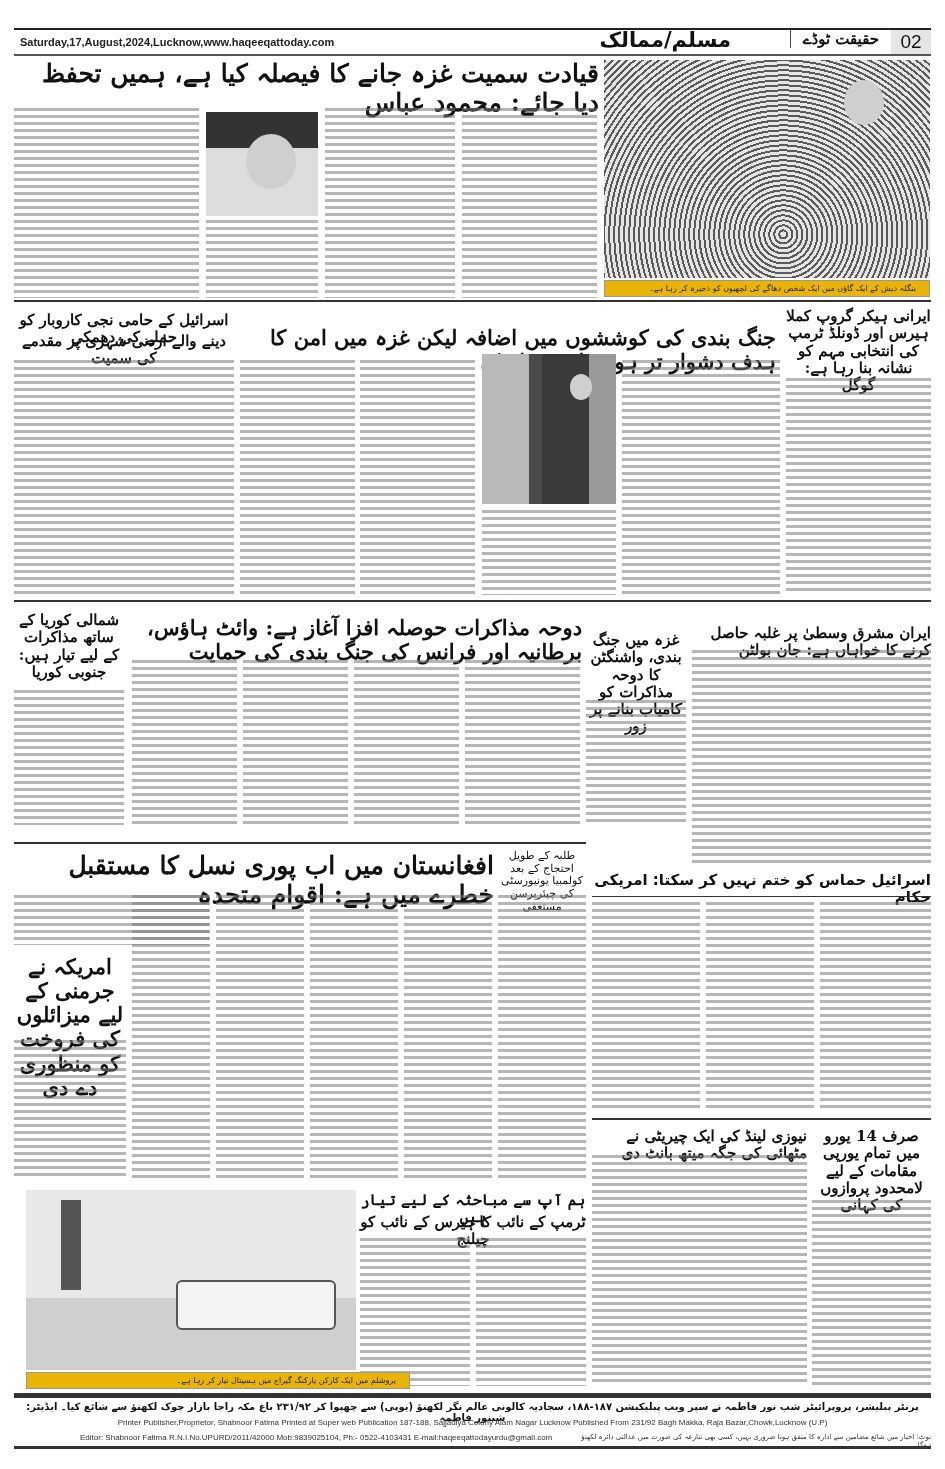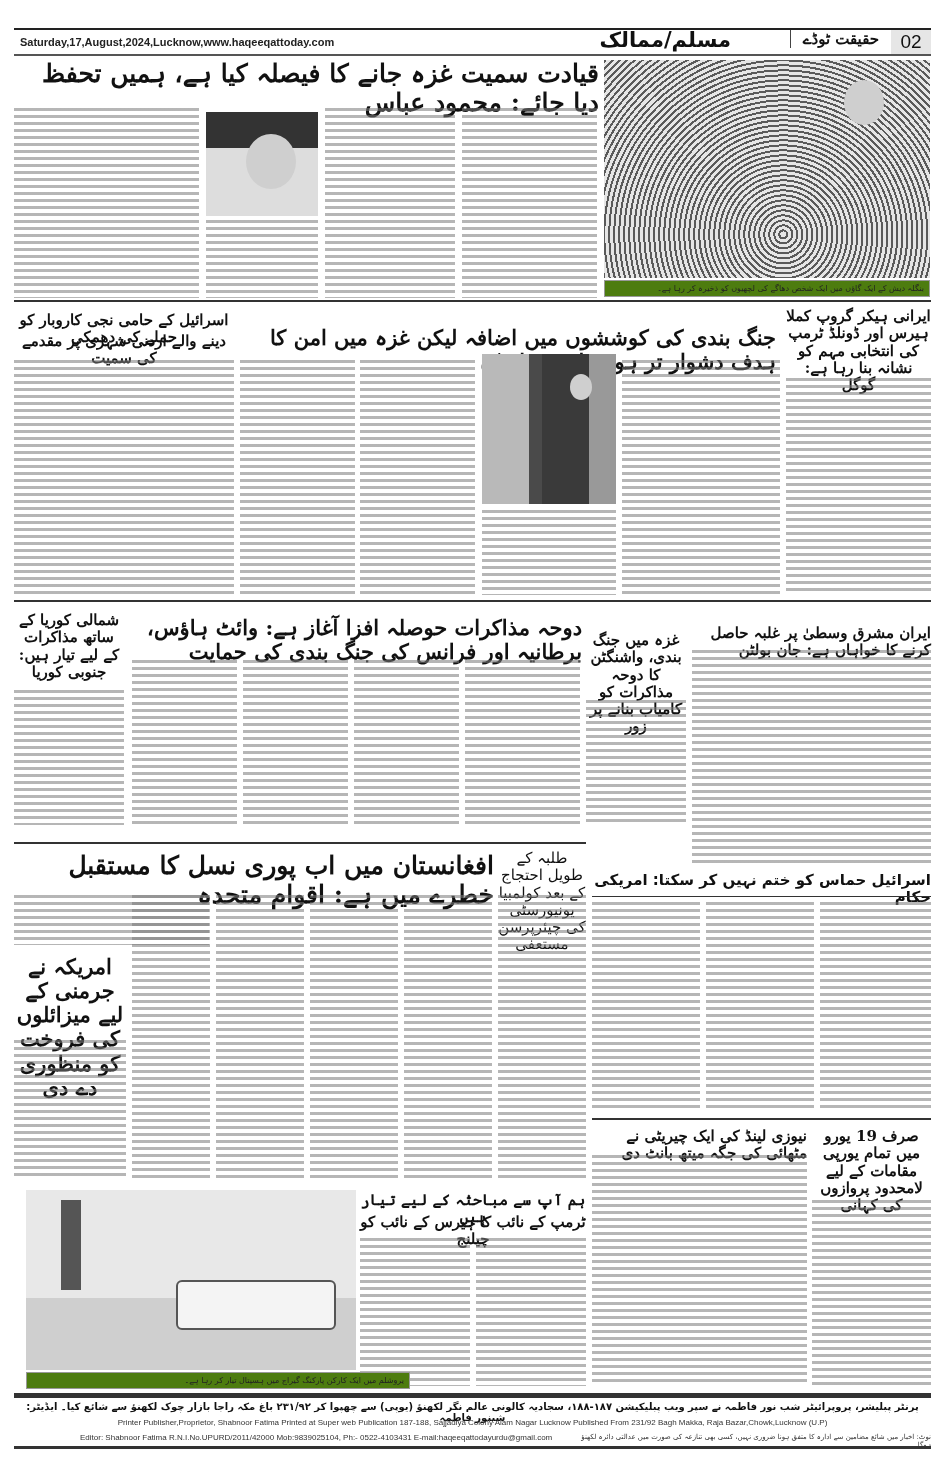"بنگلہ دیش کے ایک گاؤں" .caption { background: #4d7c0f -> #eab308; padding: 3px 5px -> 3px 13px }
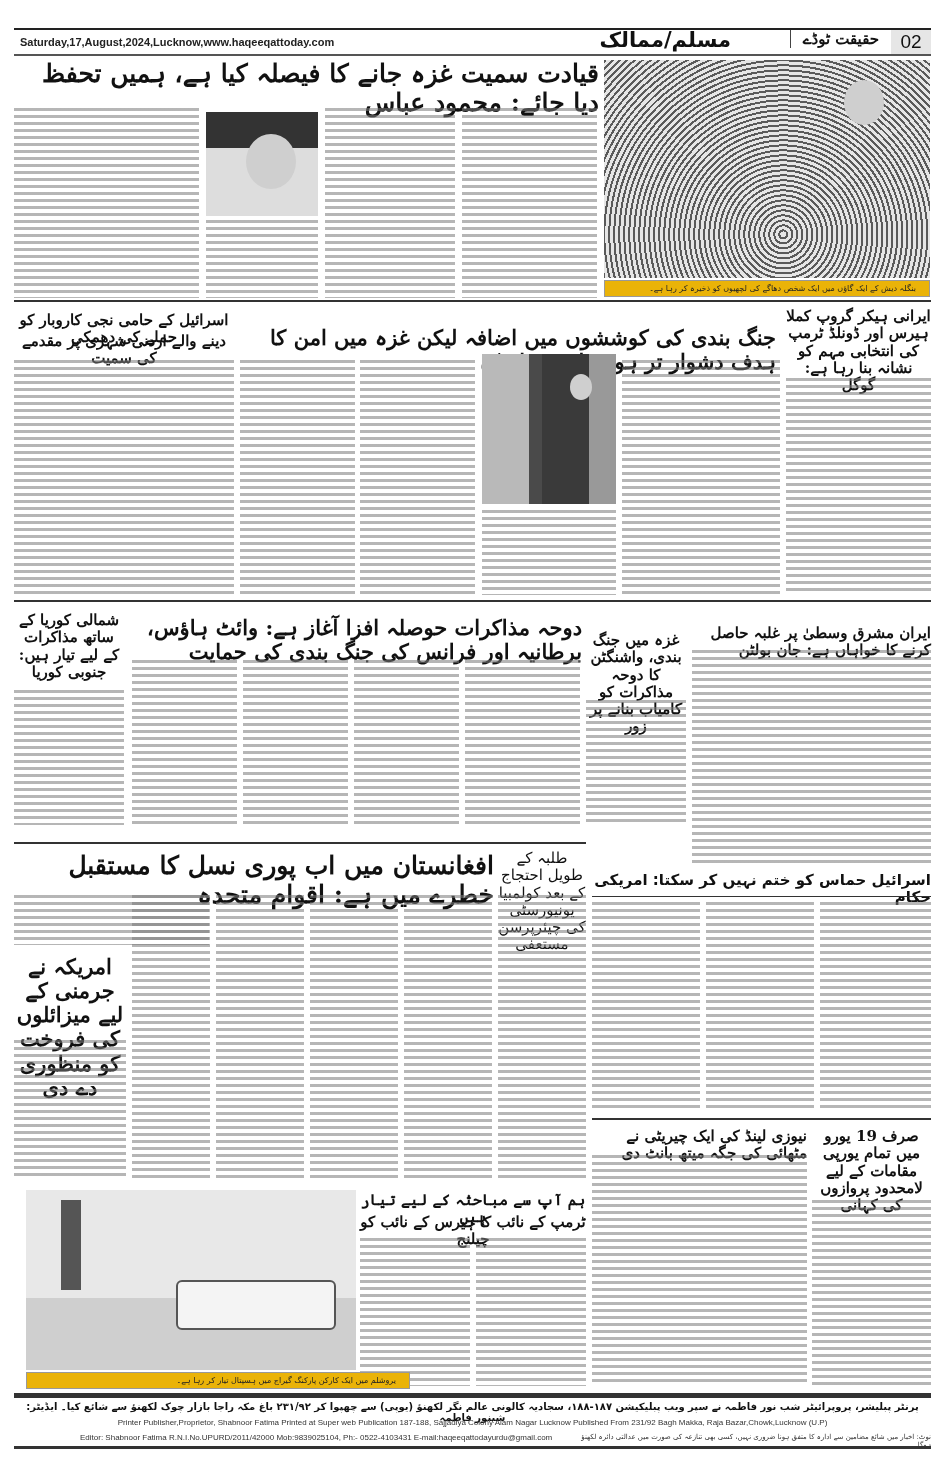"طلبہ کے طویل احتجاج کے" div.abs { font-size: 15px -> 11px }
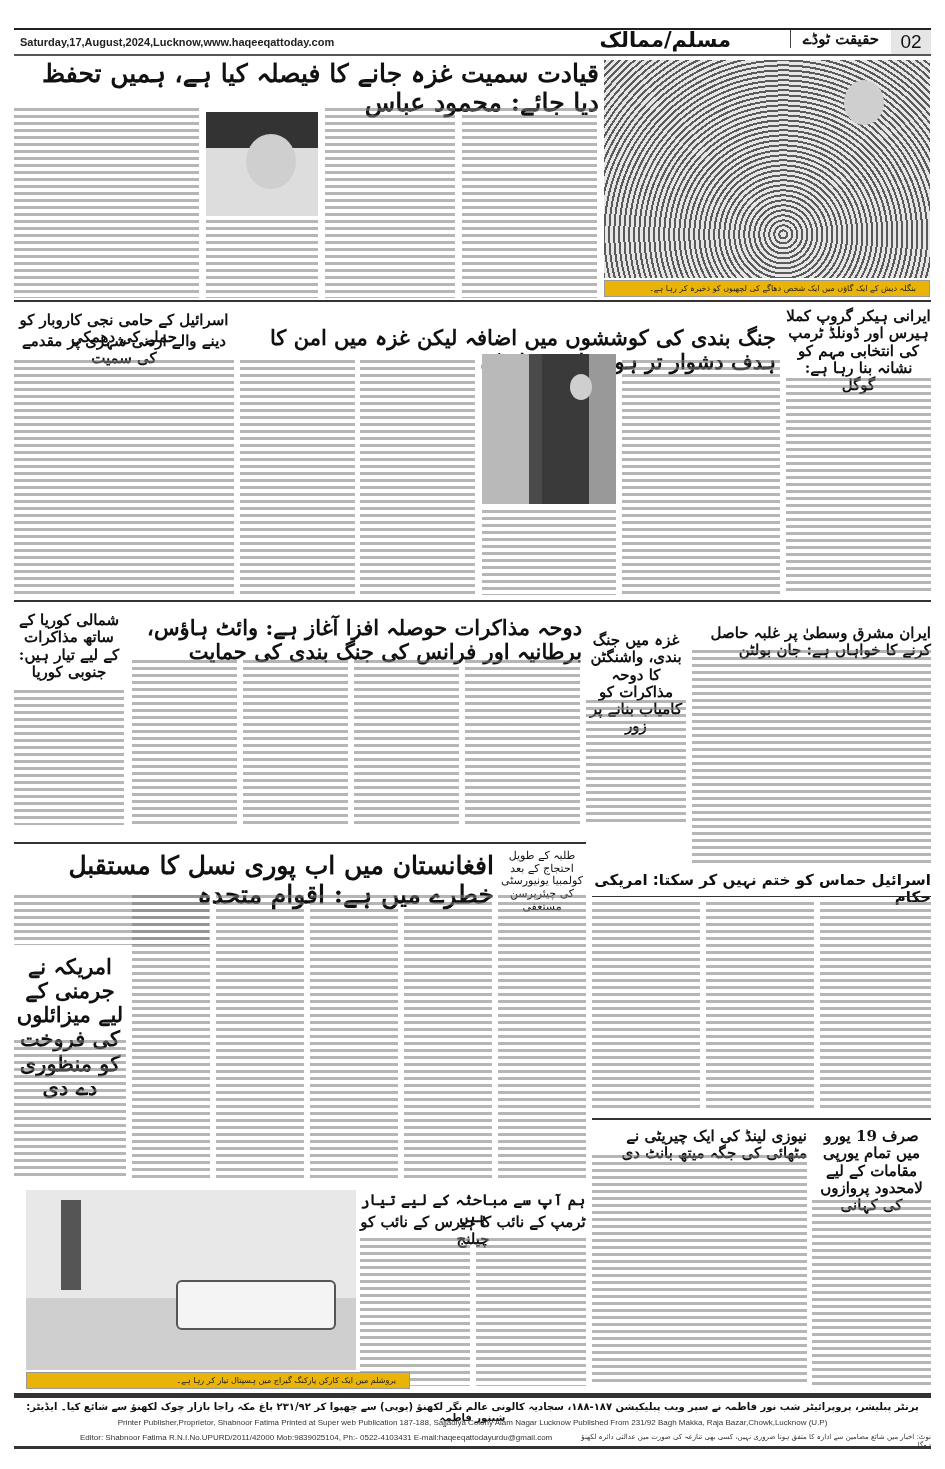"صرف 19 یورو میں تمام" div.abs { text: 19 -> 14 }
